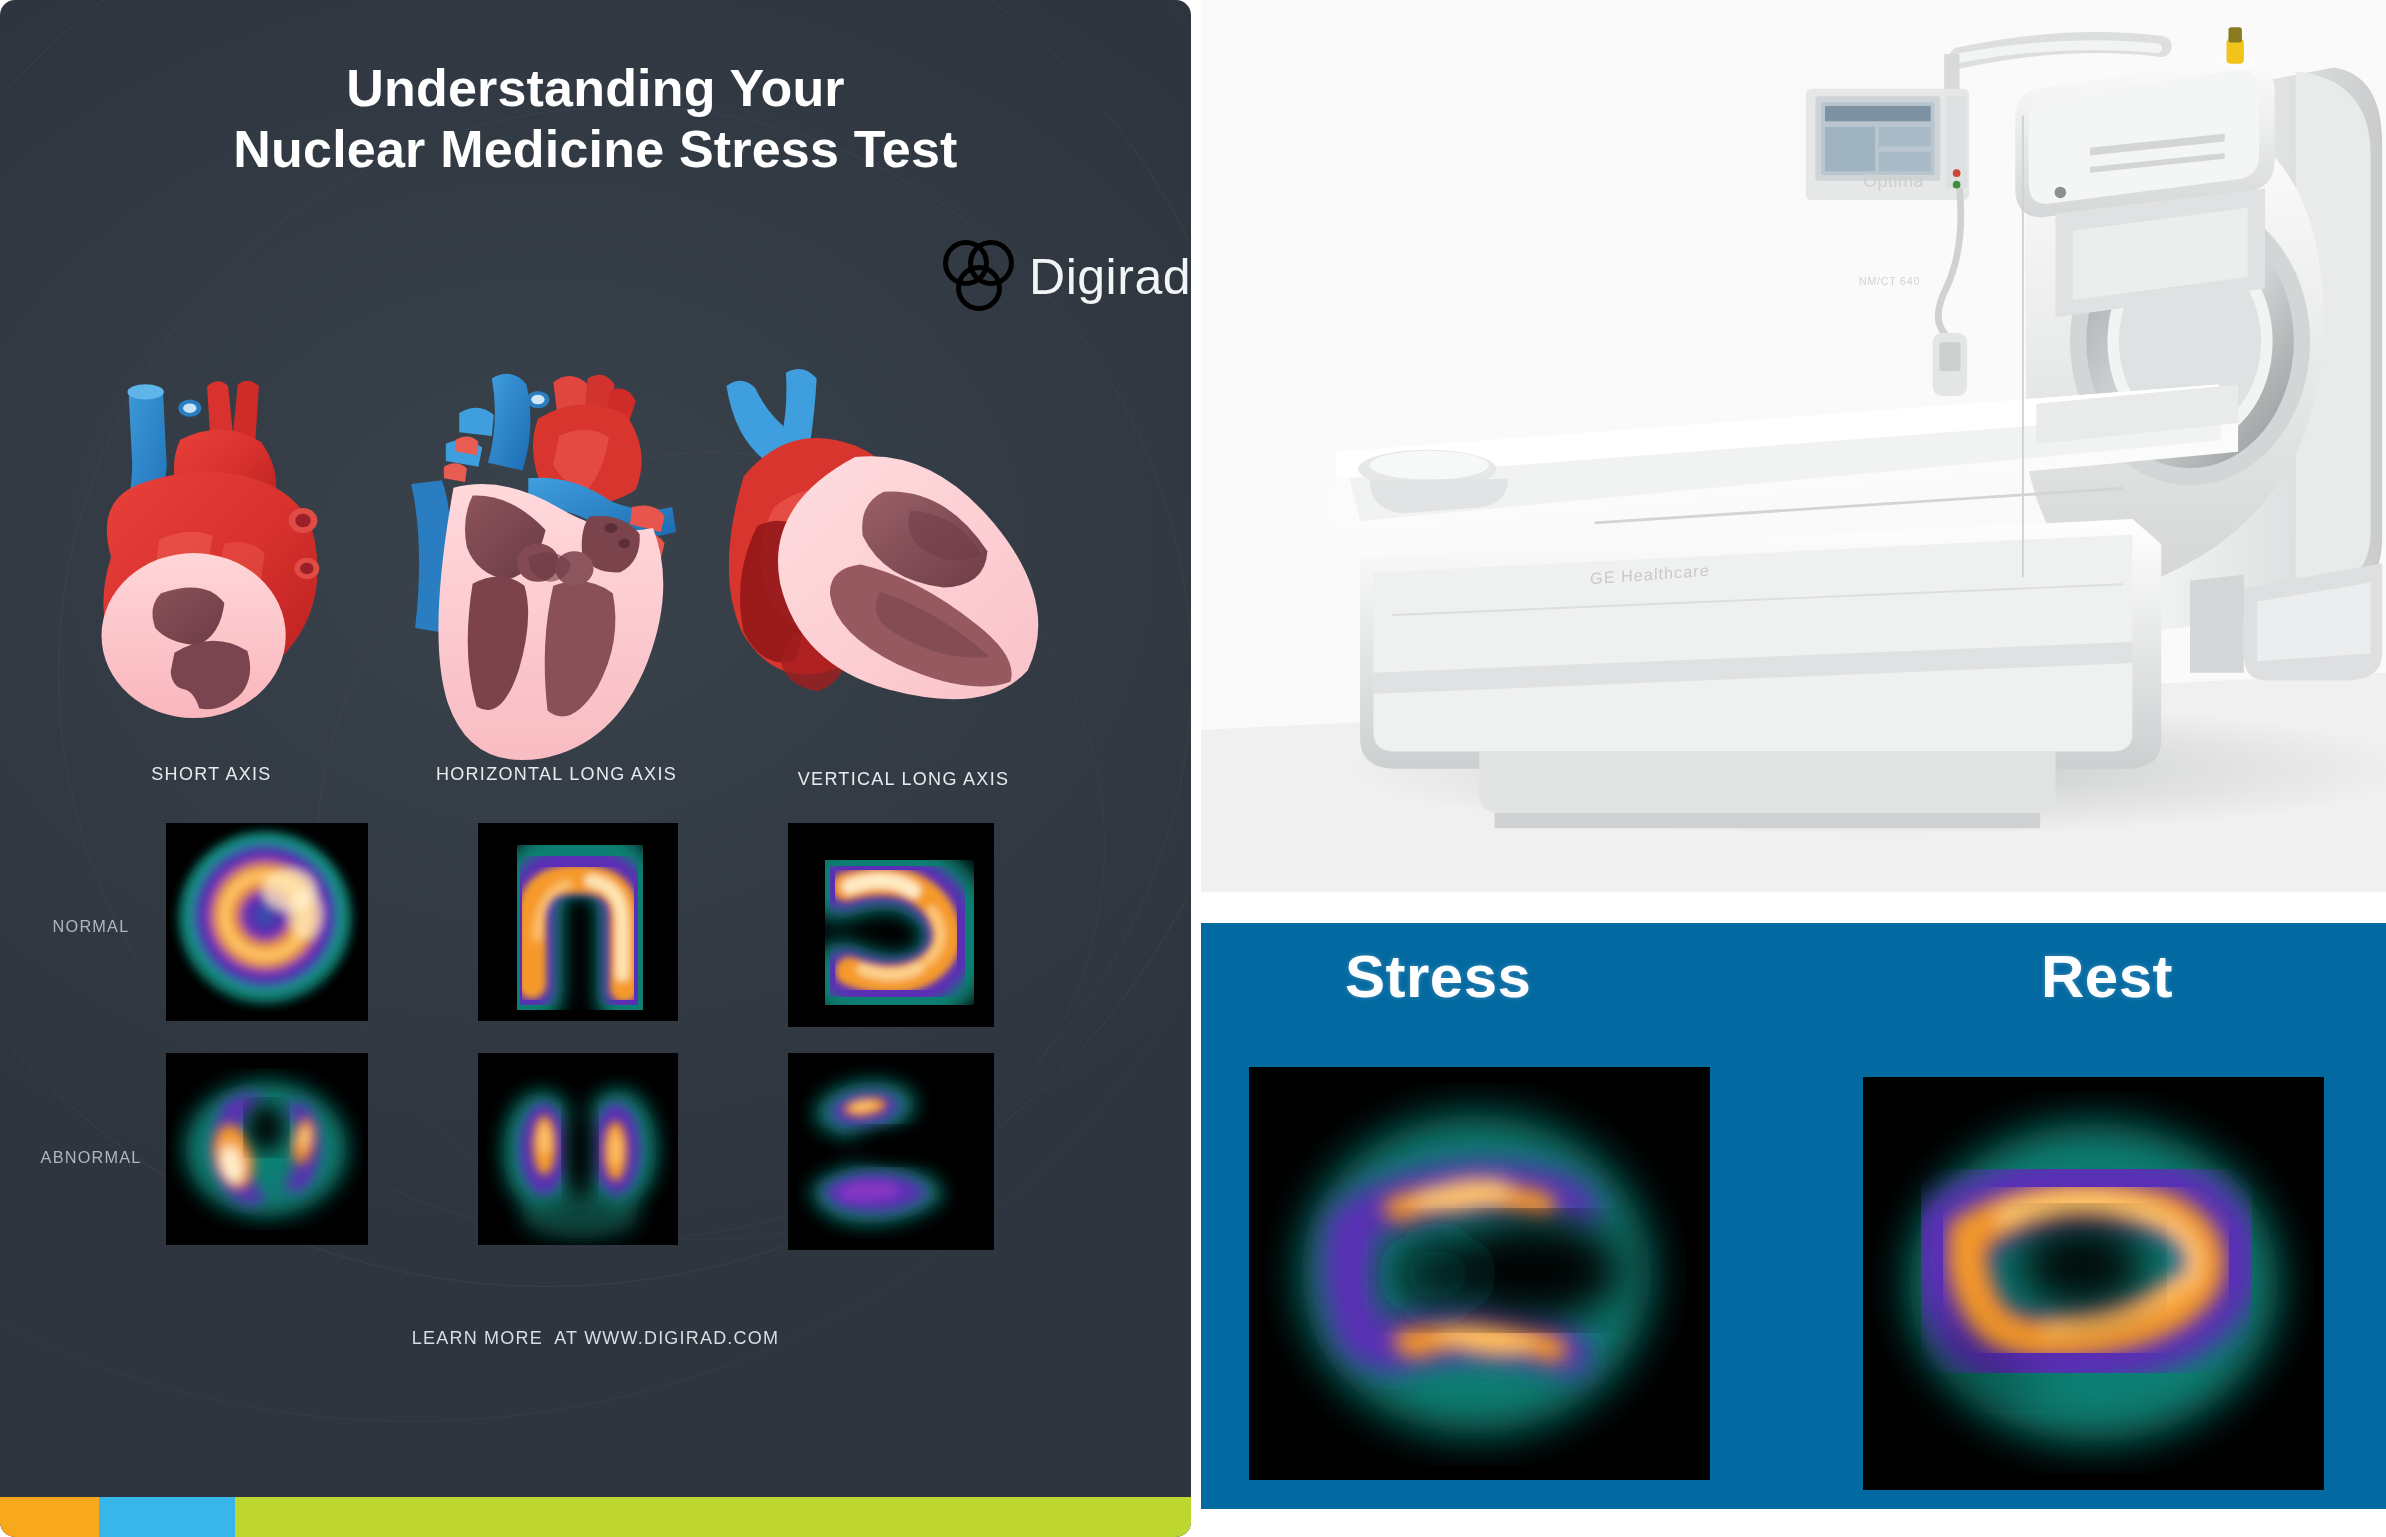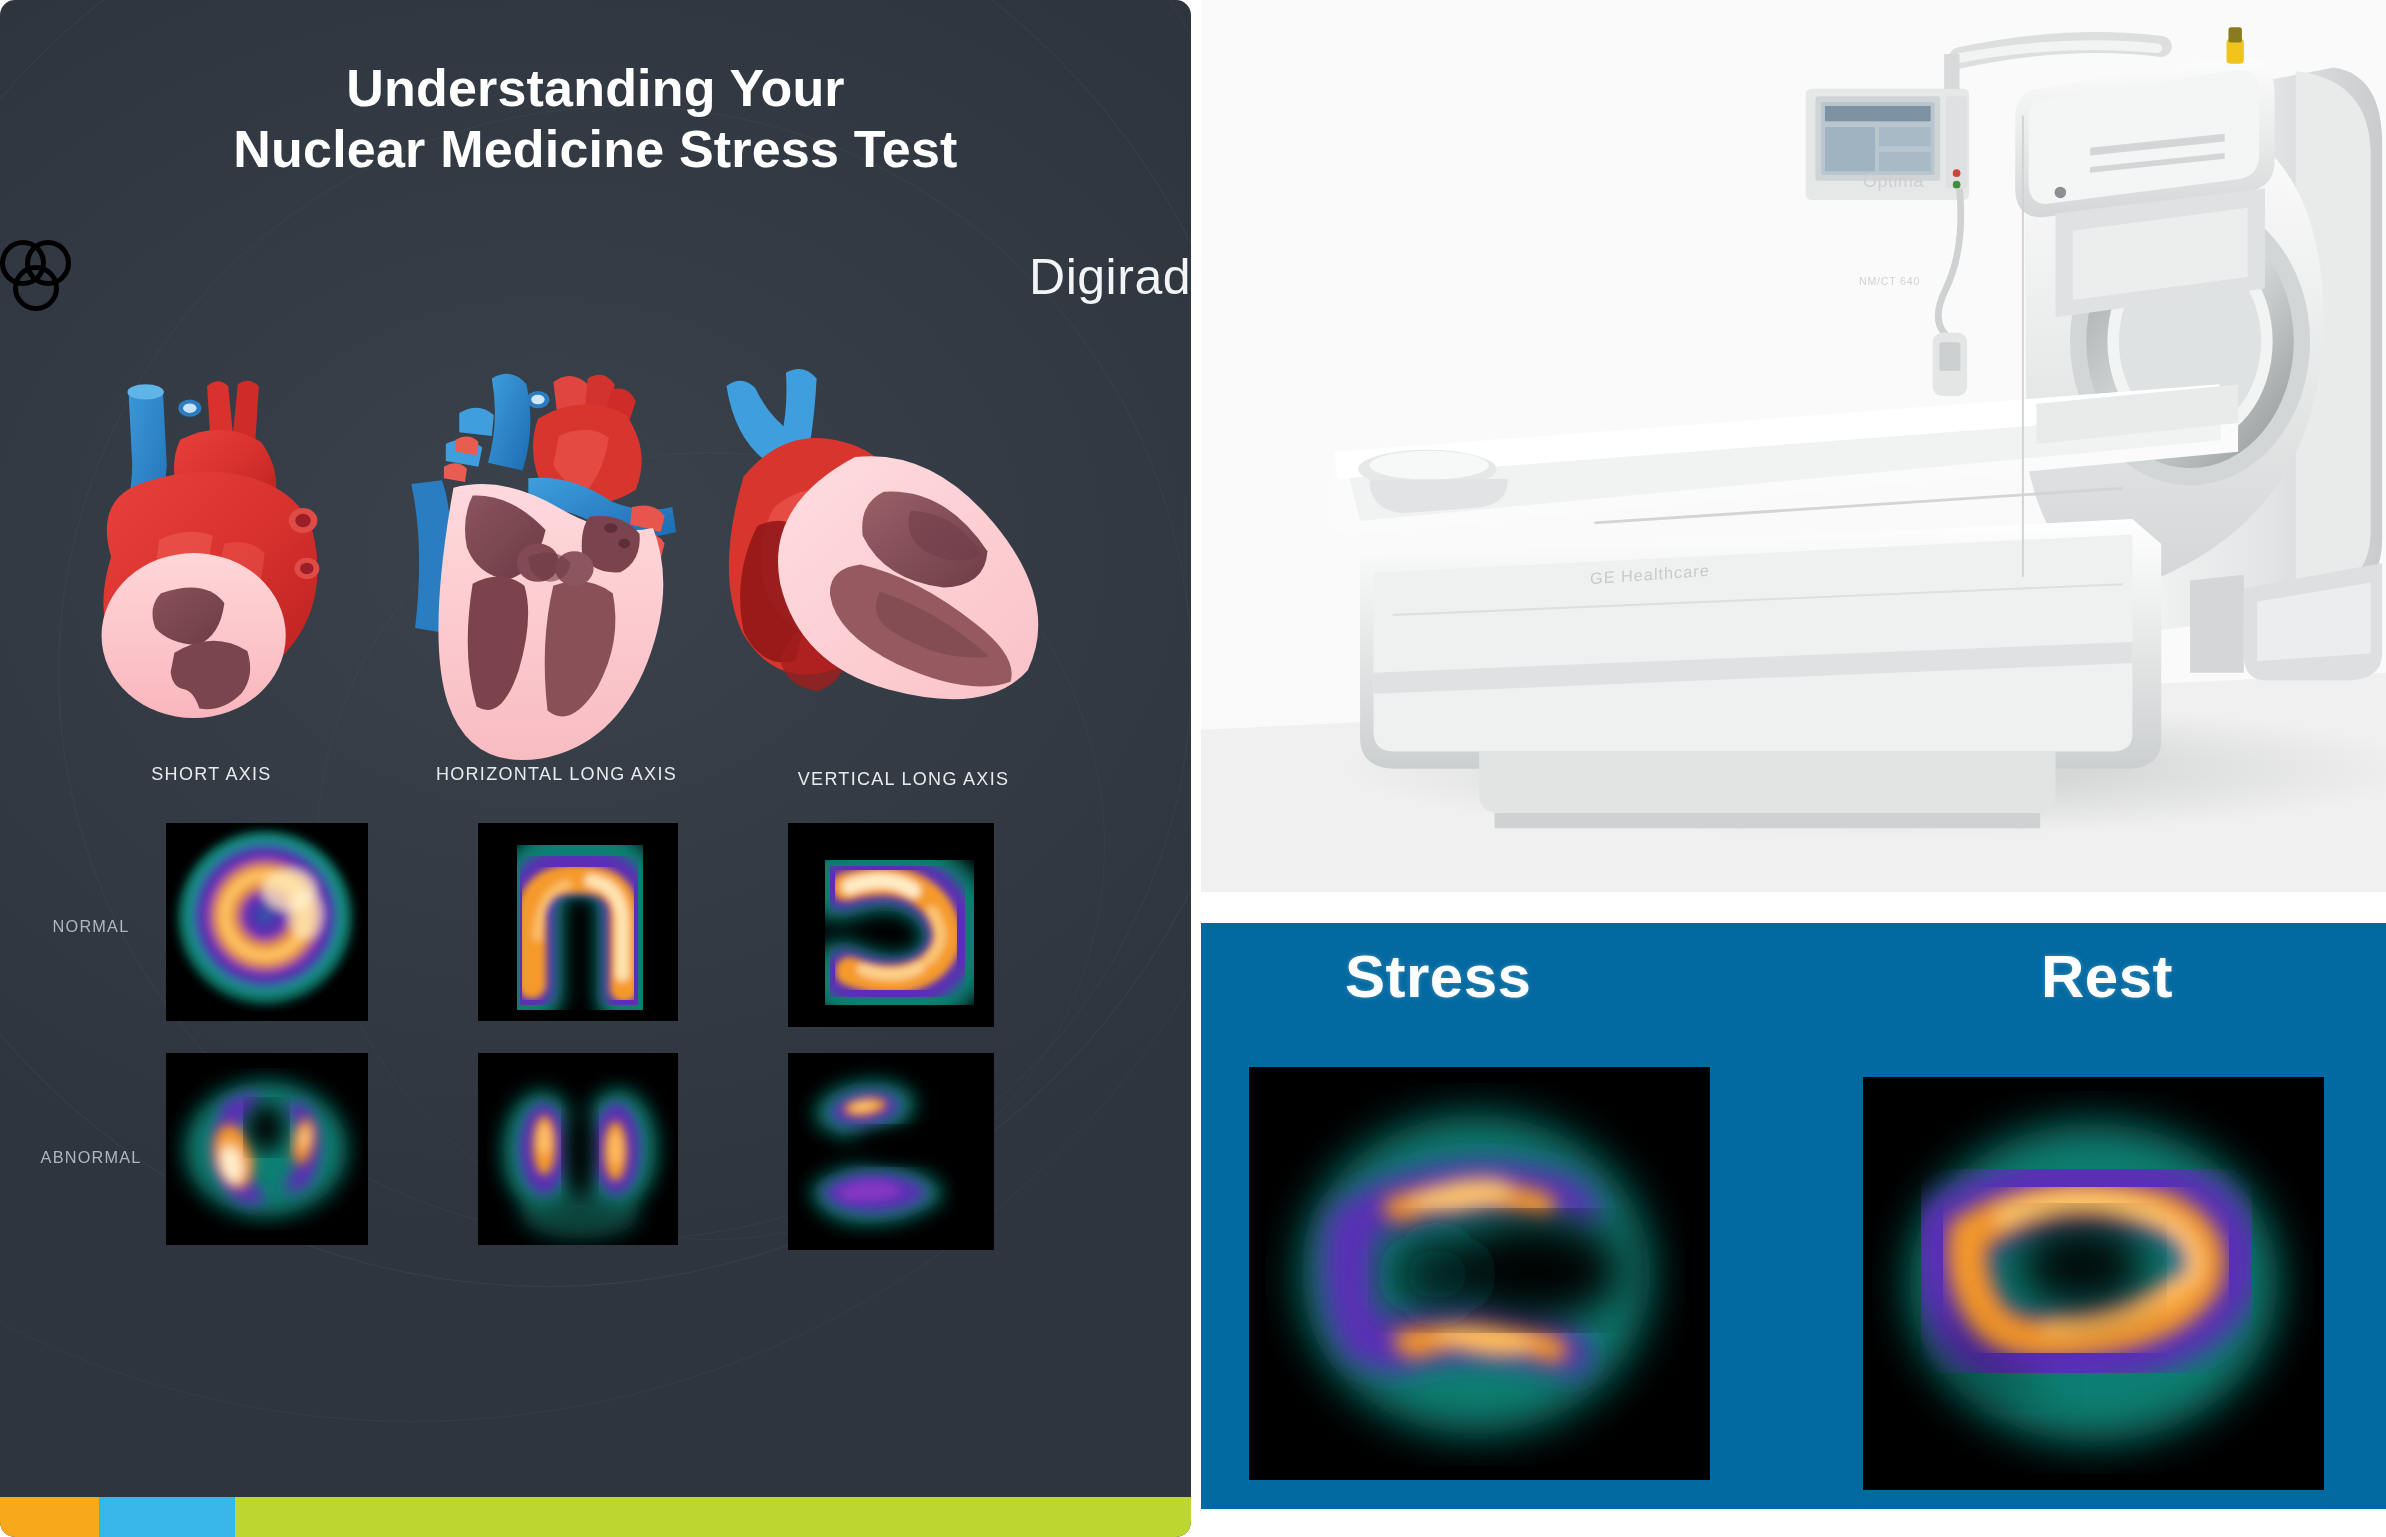"Digirad" #logo-row { justify-content: space-between -> flex-end }
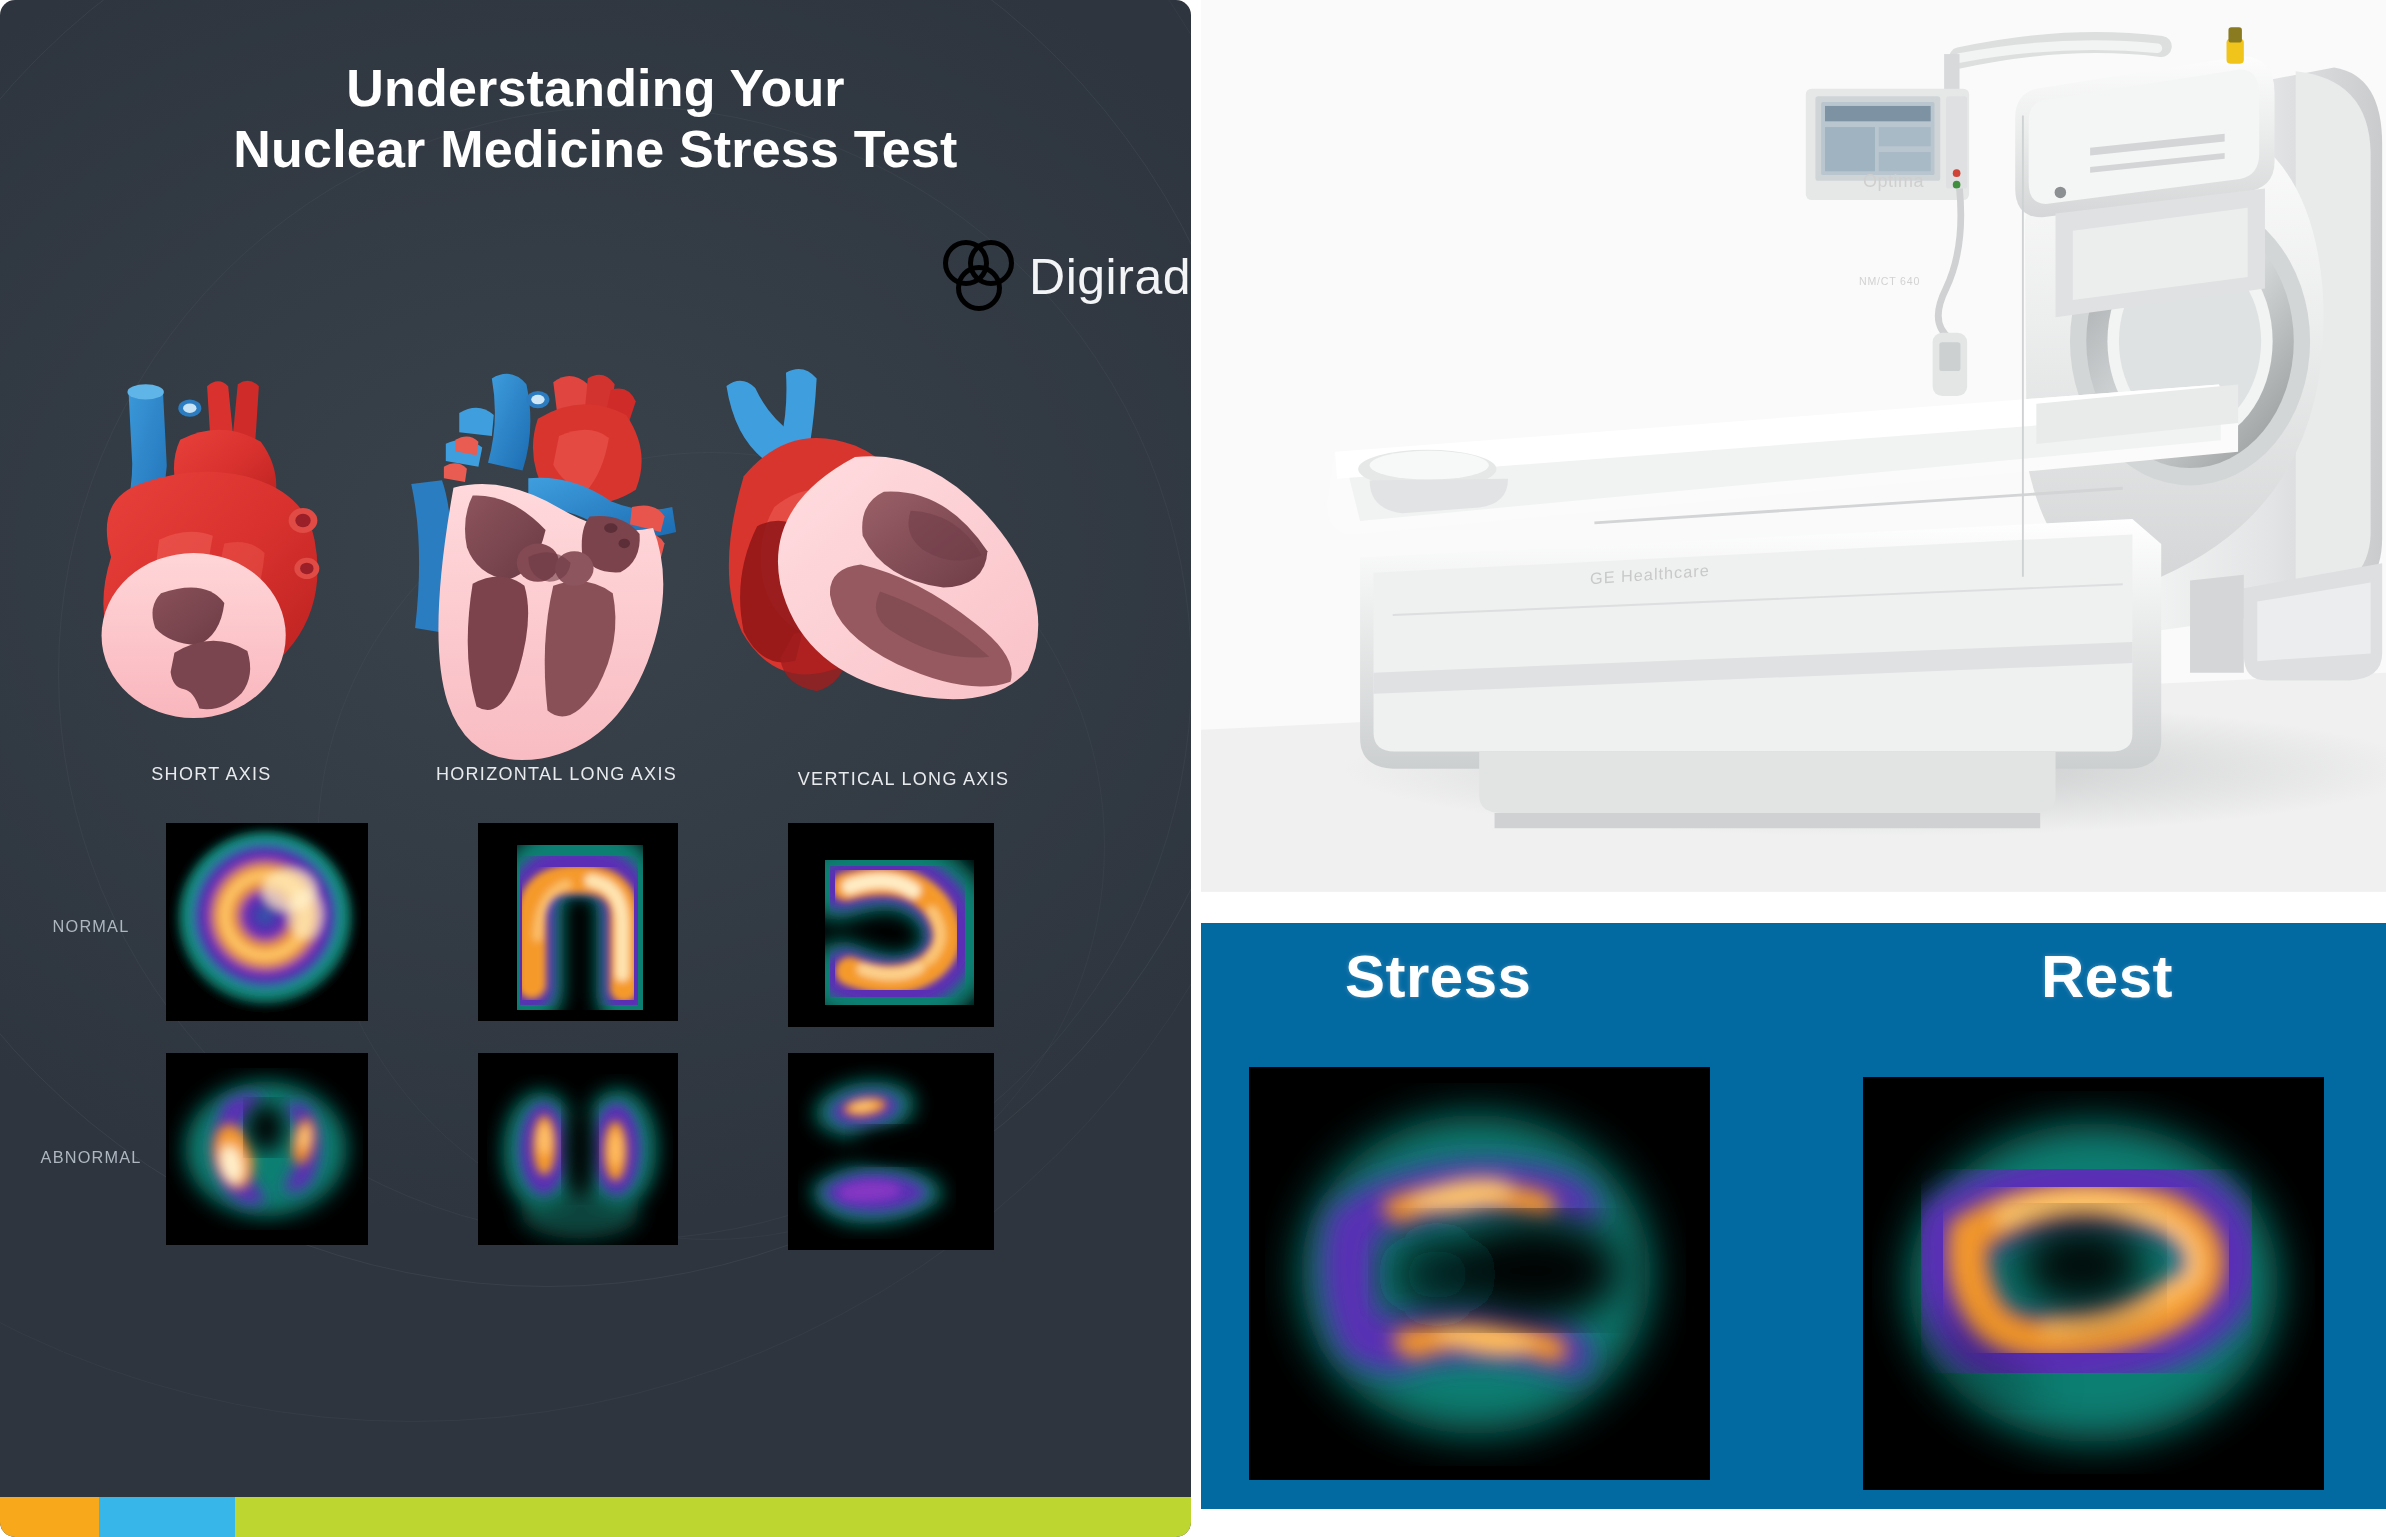"LEARN MORE AT WWW.DIGIRAD.COM" div { html: none -> <div>LEARN MORE AT WWW.DIGIRAD.COM</div> }
